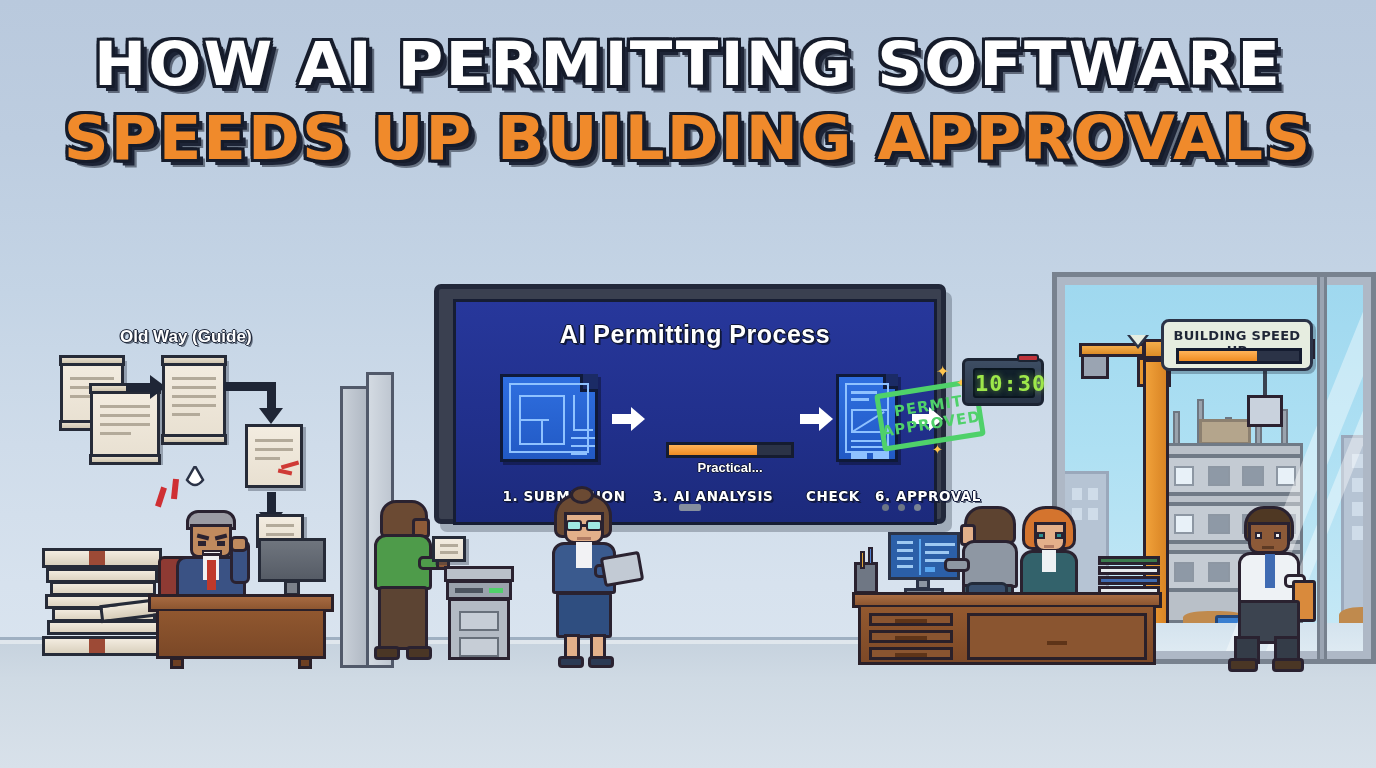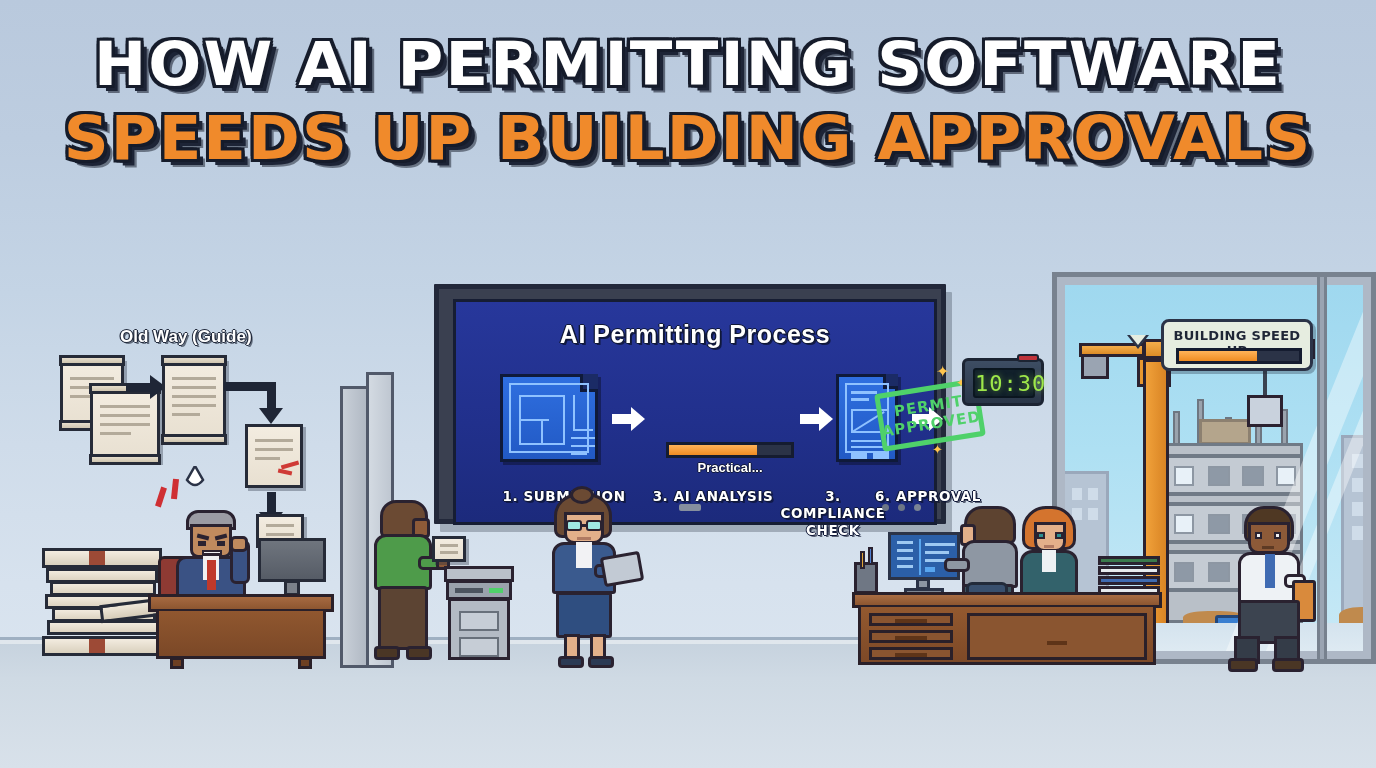"AI Permitting Process" #display { border-radius: 1px -> 7px }
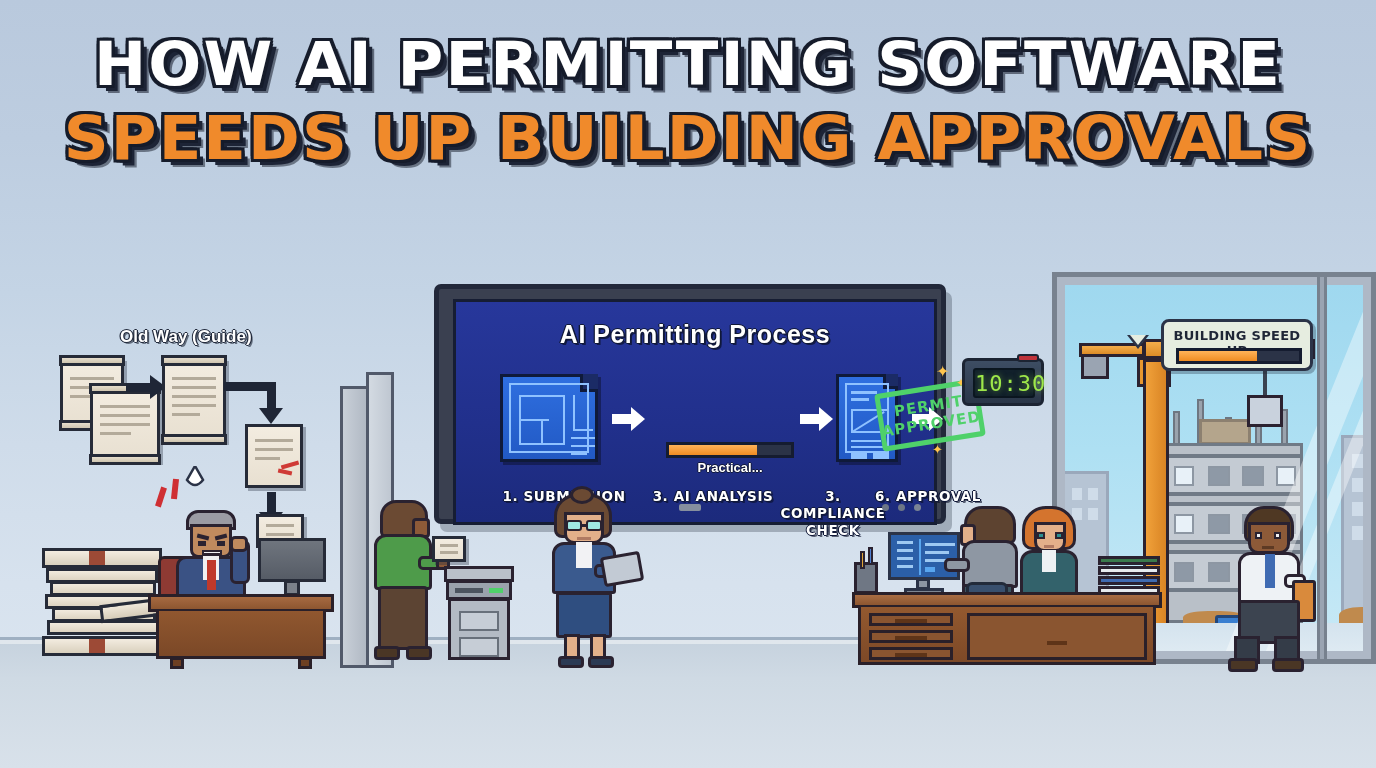"10:30" #clock-face { font-weight: 400 -> 700 }
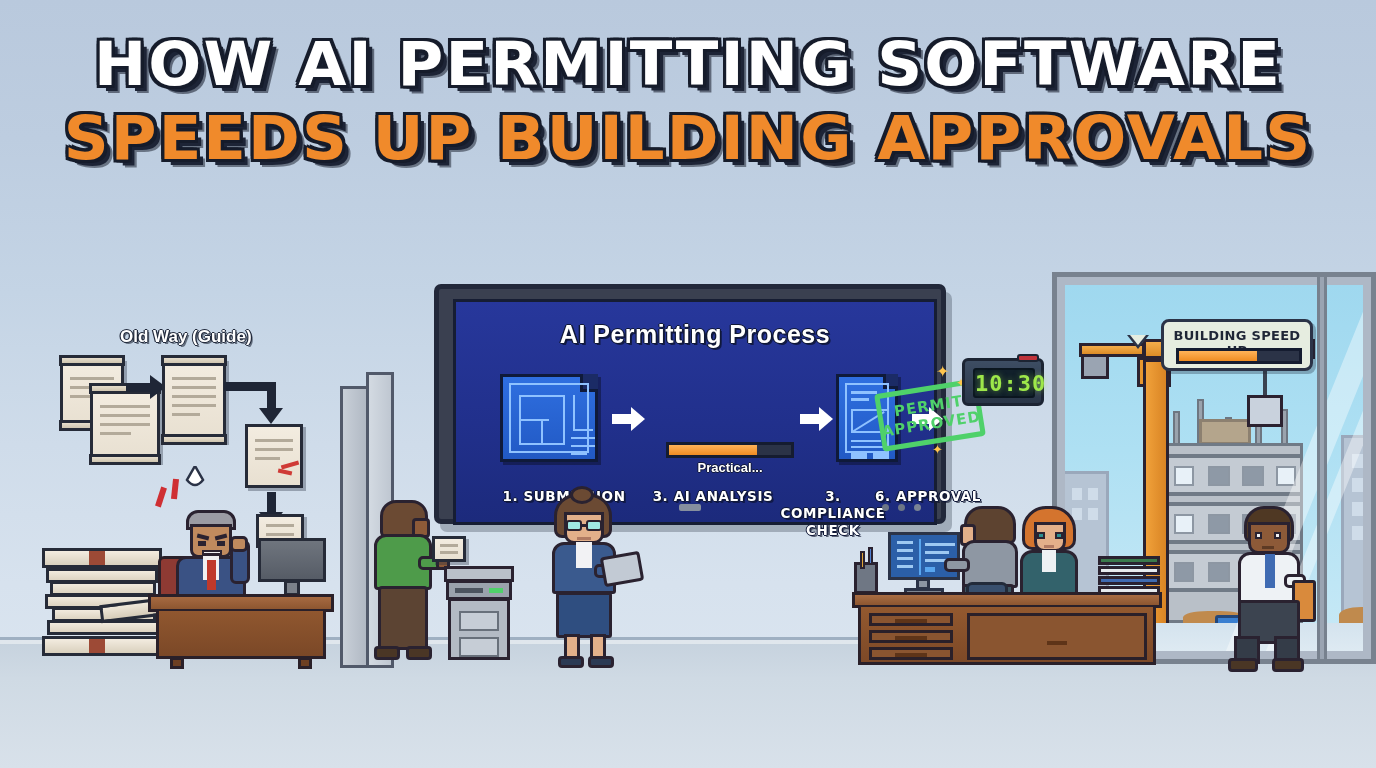"3. COMPLIANCE" div { html: <div>3. COMPLIANCE</div> -> none }
